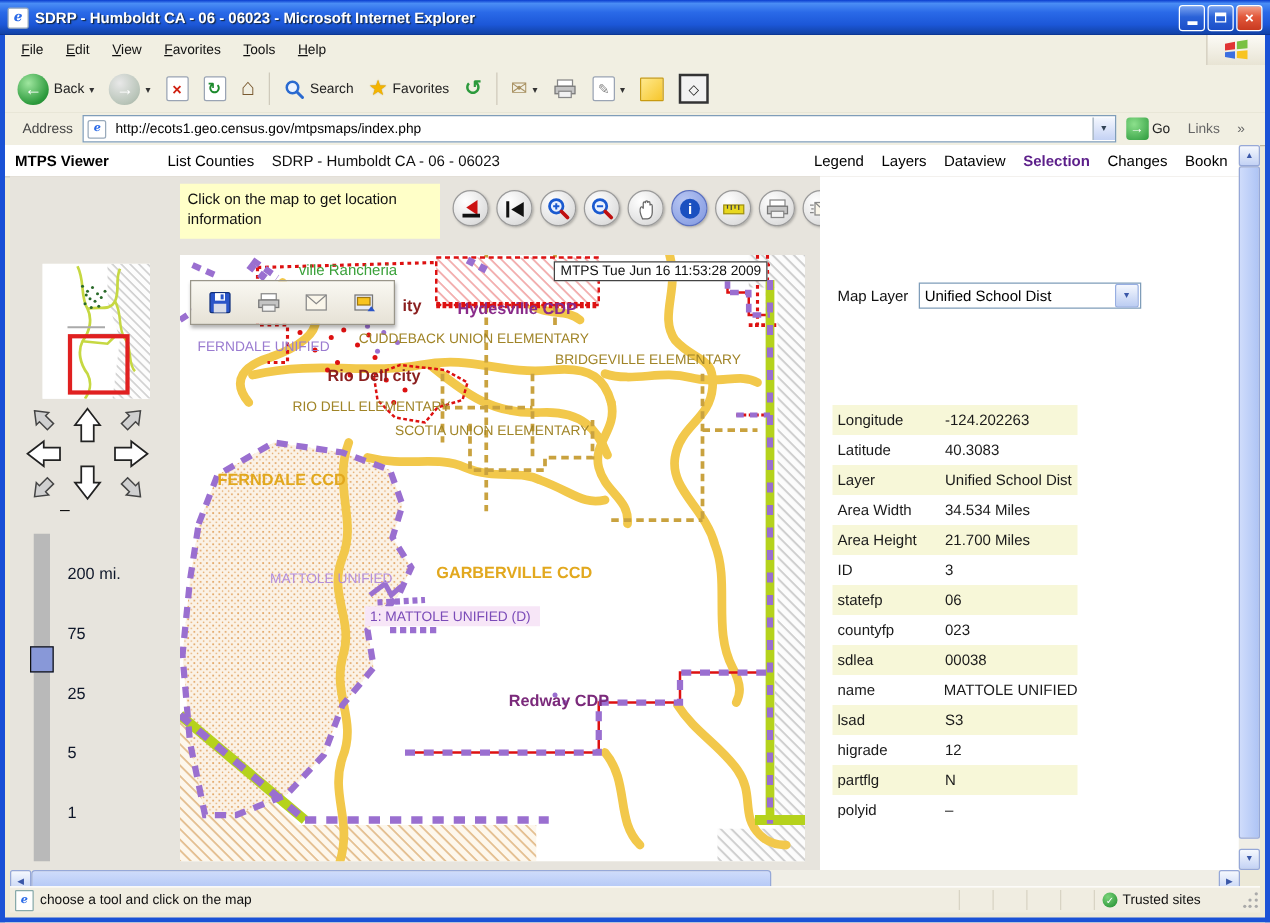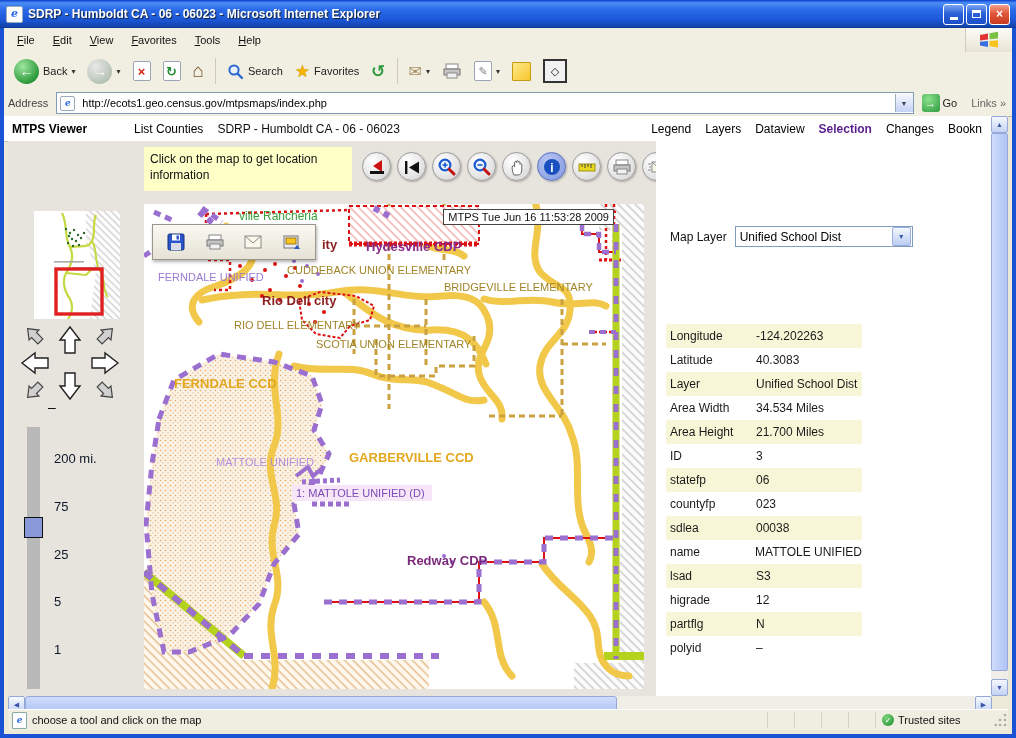"Address" .addrbar { padding: 0 0 -> 0 10px }
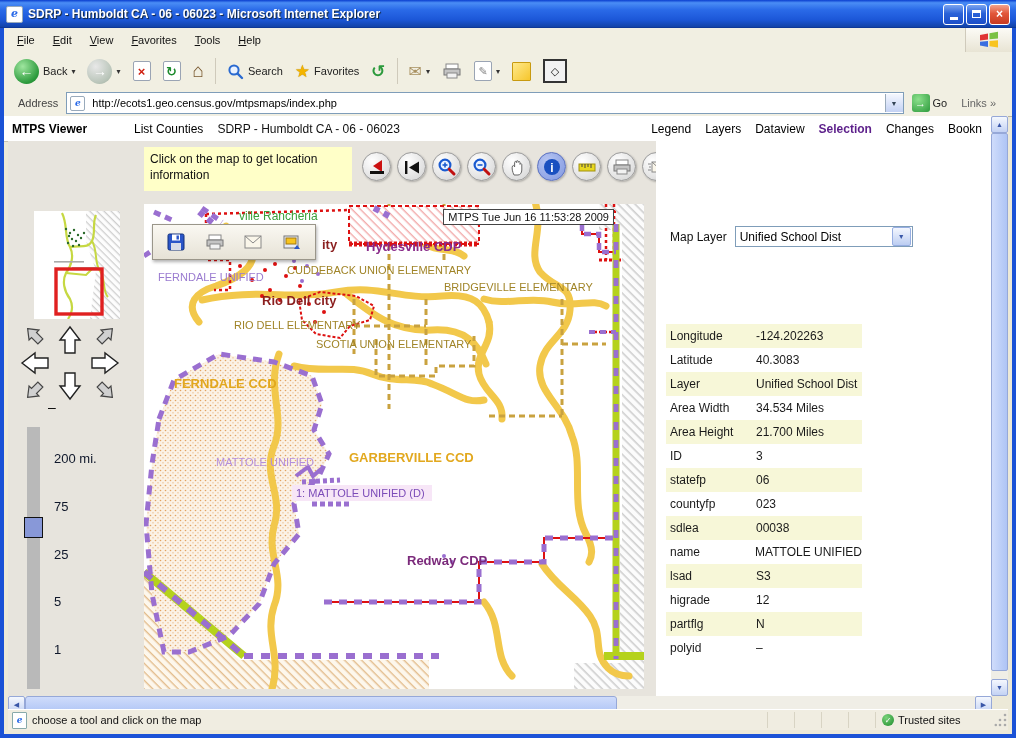"Links" .links { gap: 3px -> 14px }
